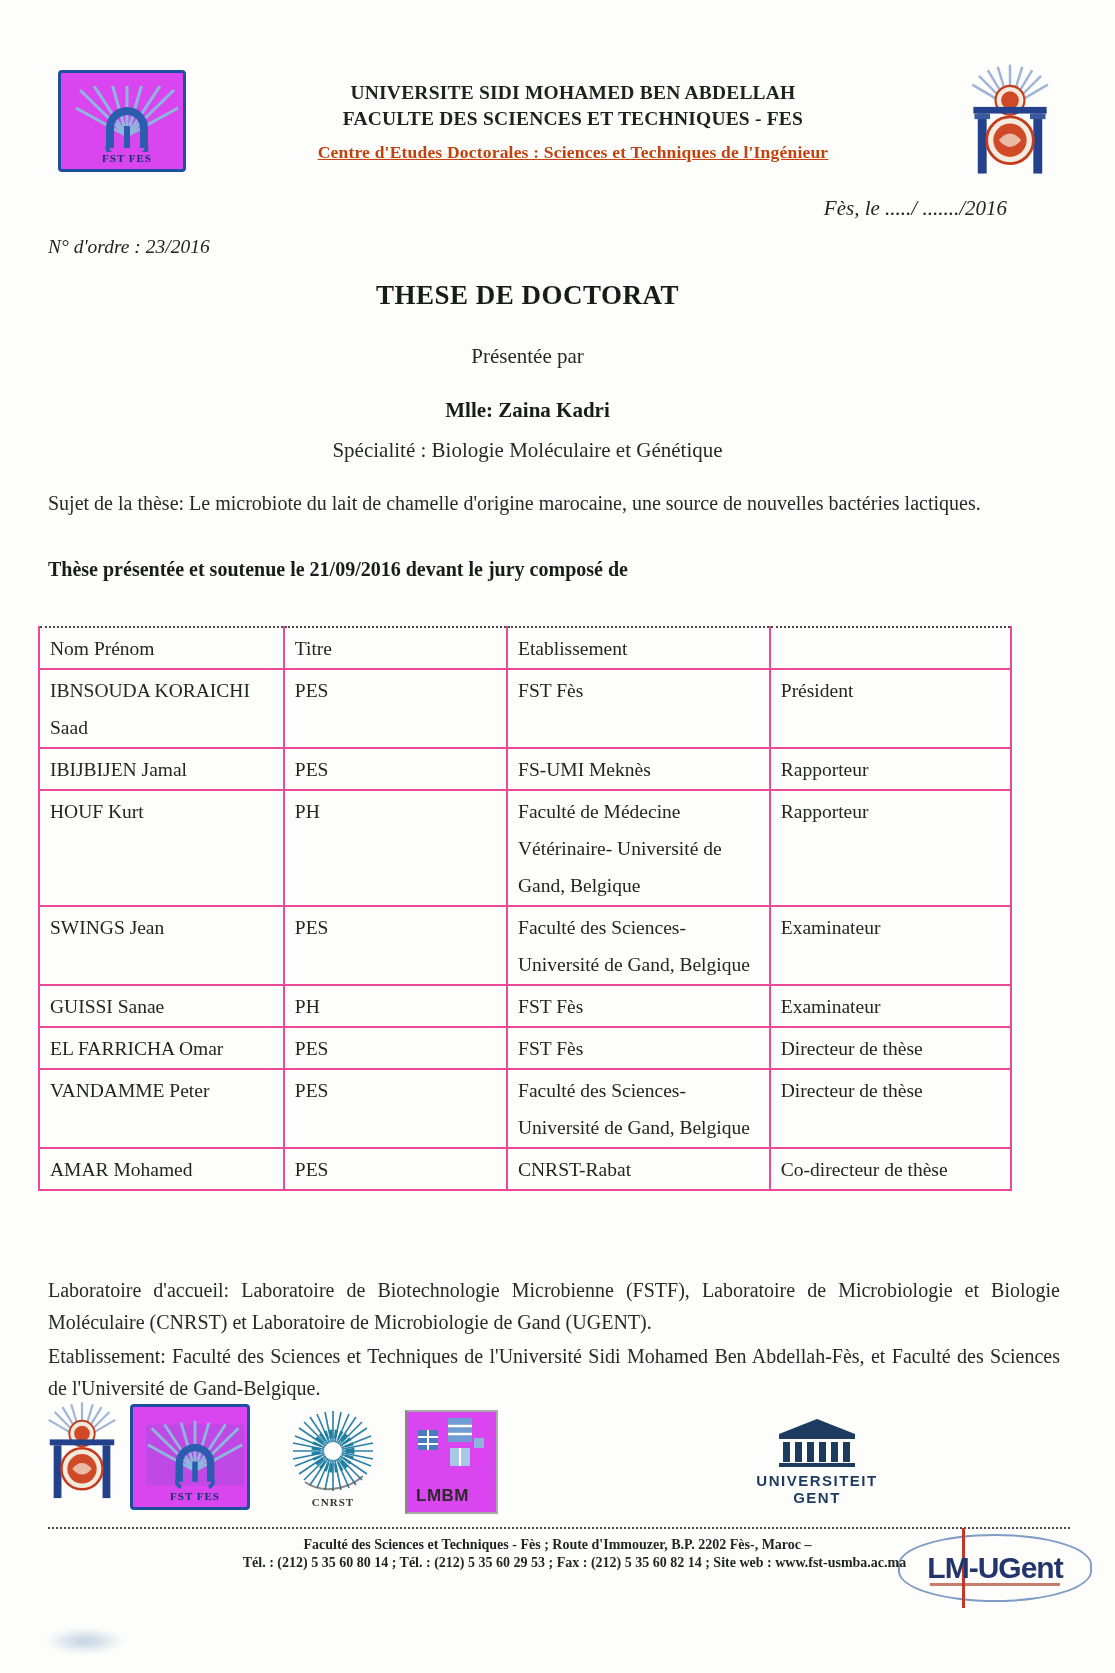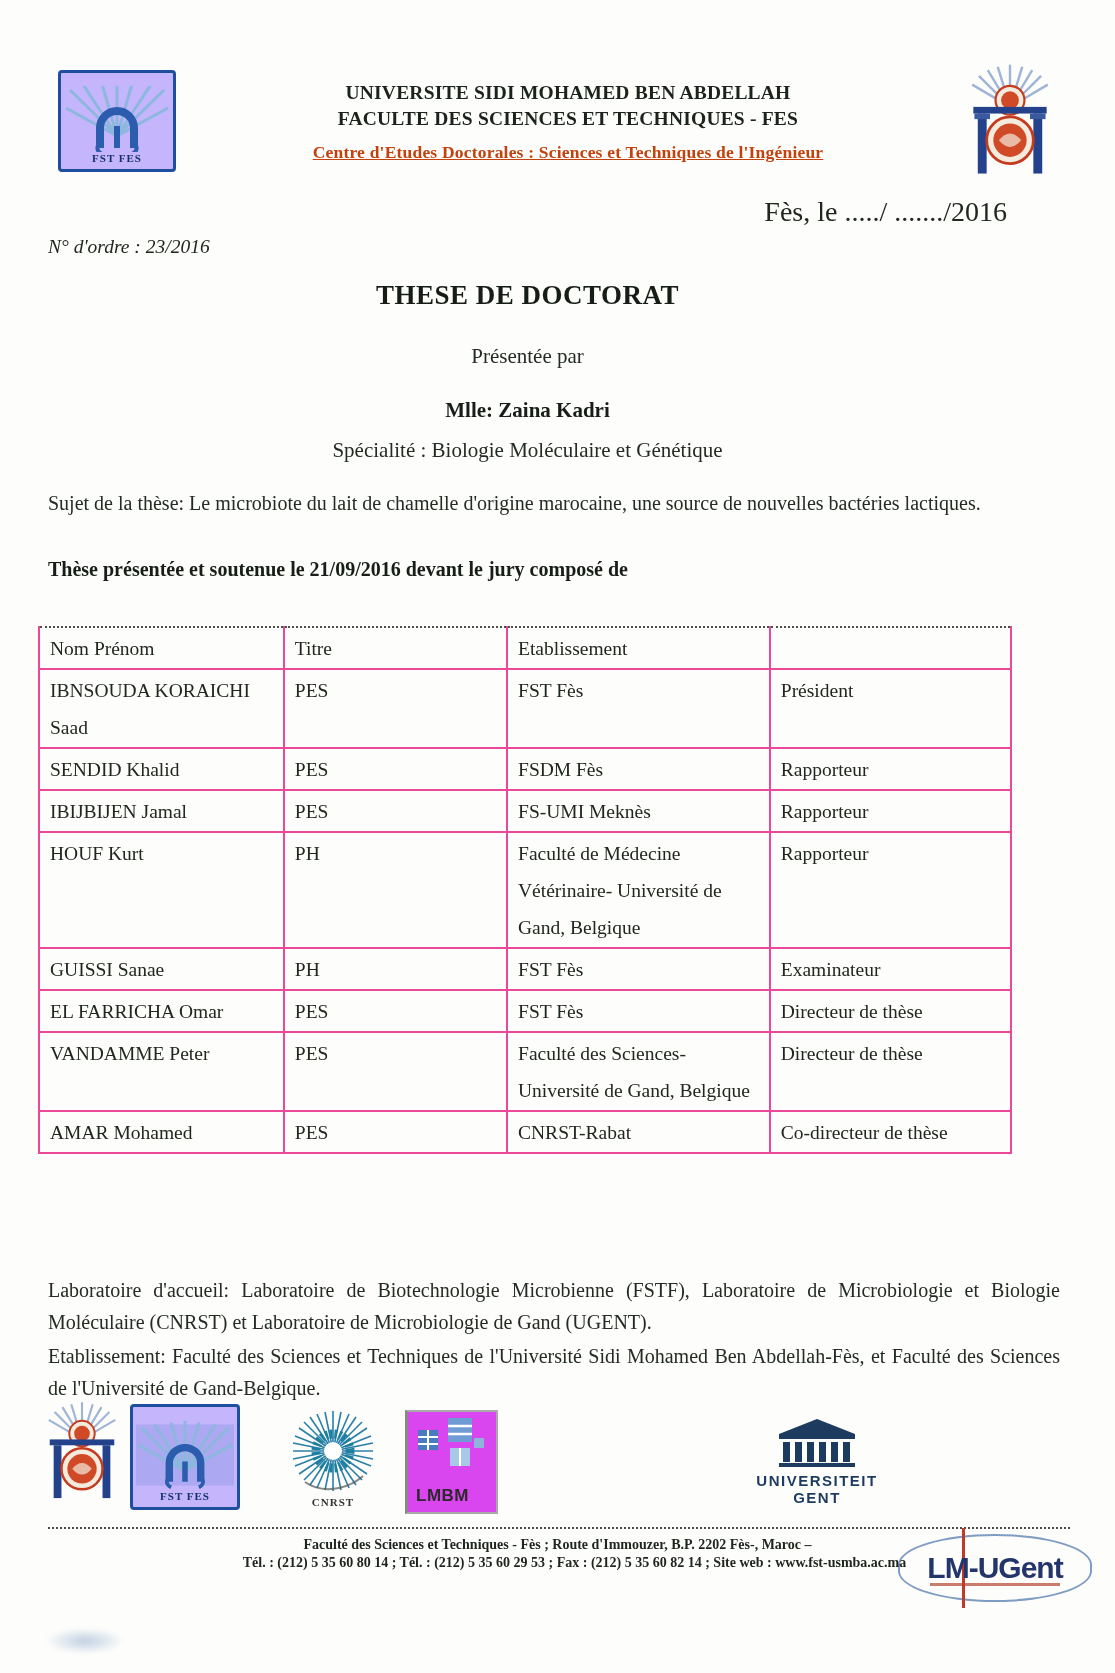"FST FES" .fstfes-box { background: #c4b5fd -> #d946ef; padding-left: none -> 10px }
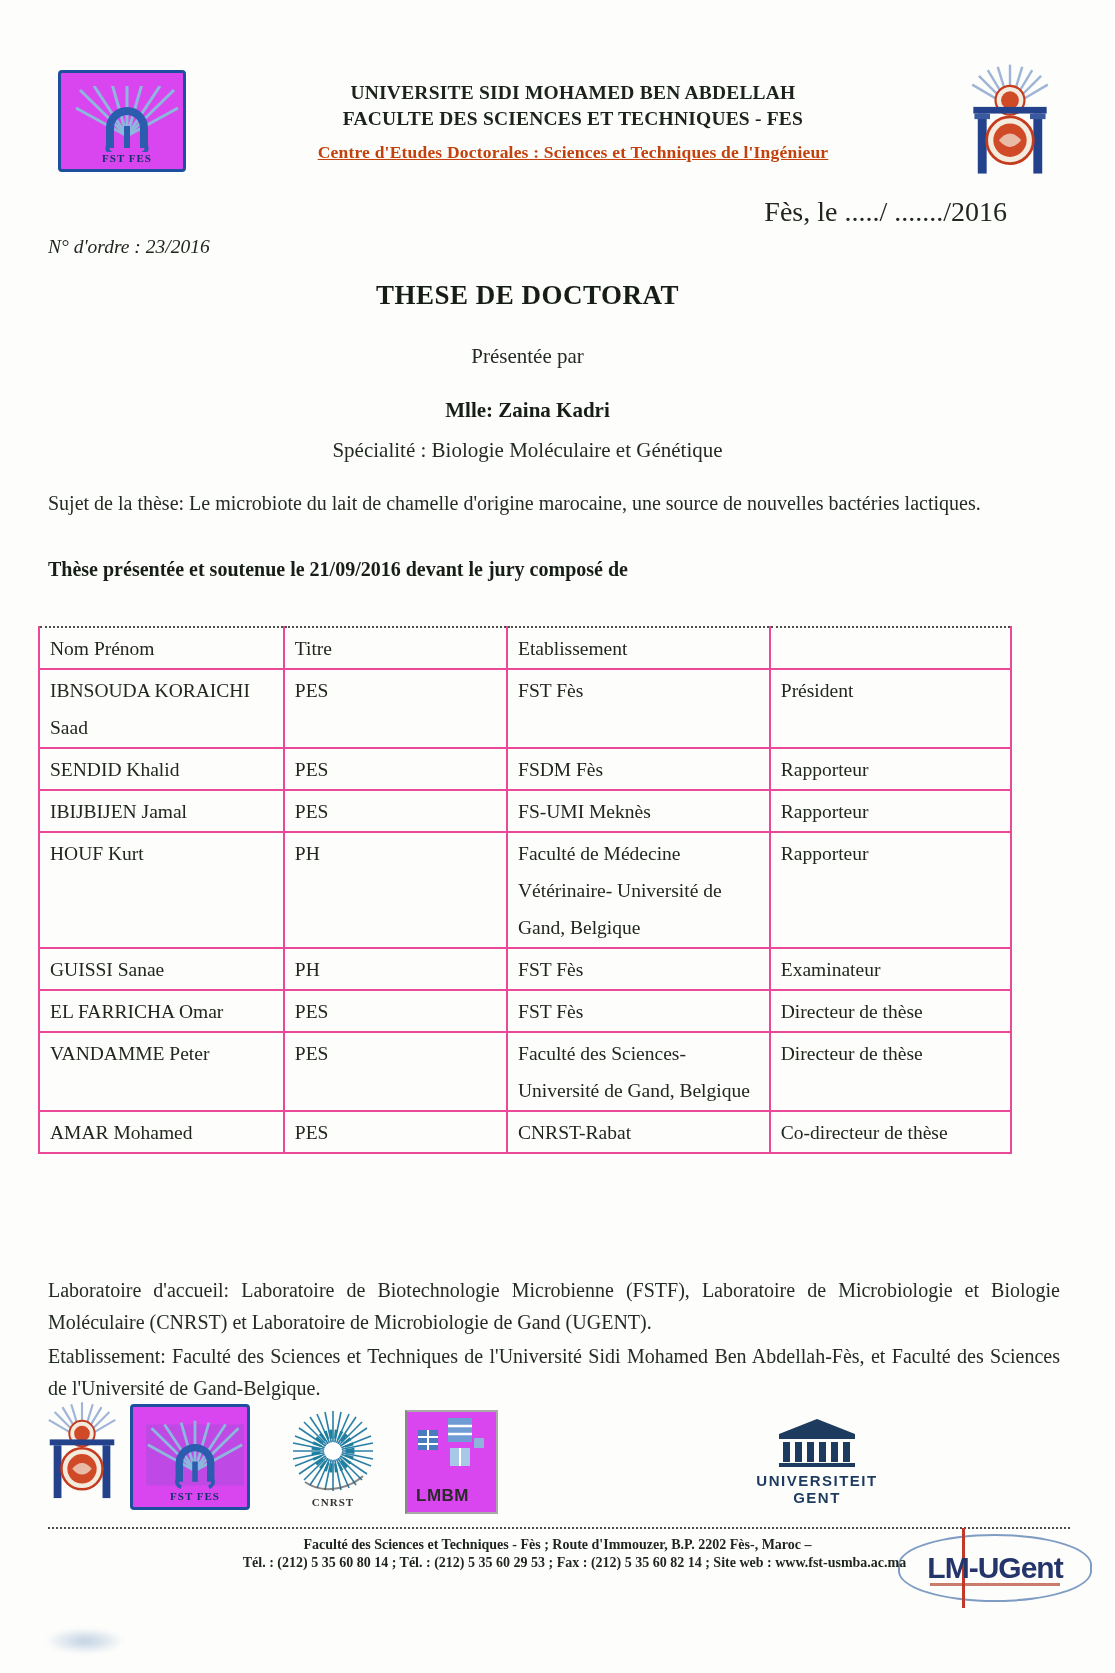"Fès, le ...../ ......./2016" .date-line { font-size: 28px -> 21px; font-style: none -> italic }
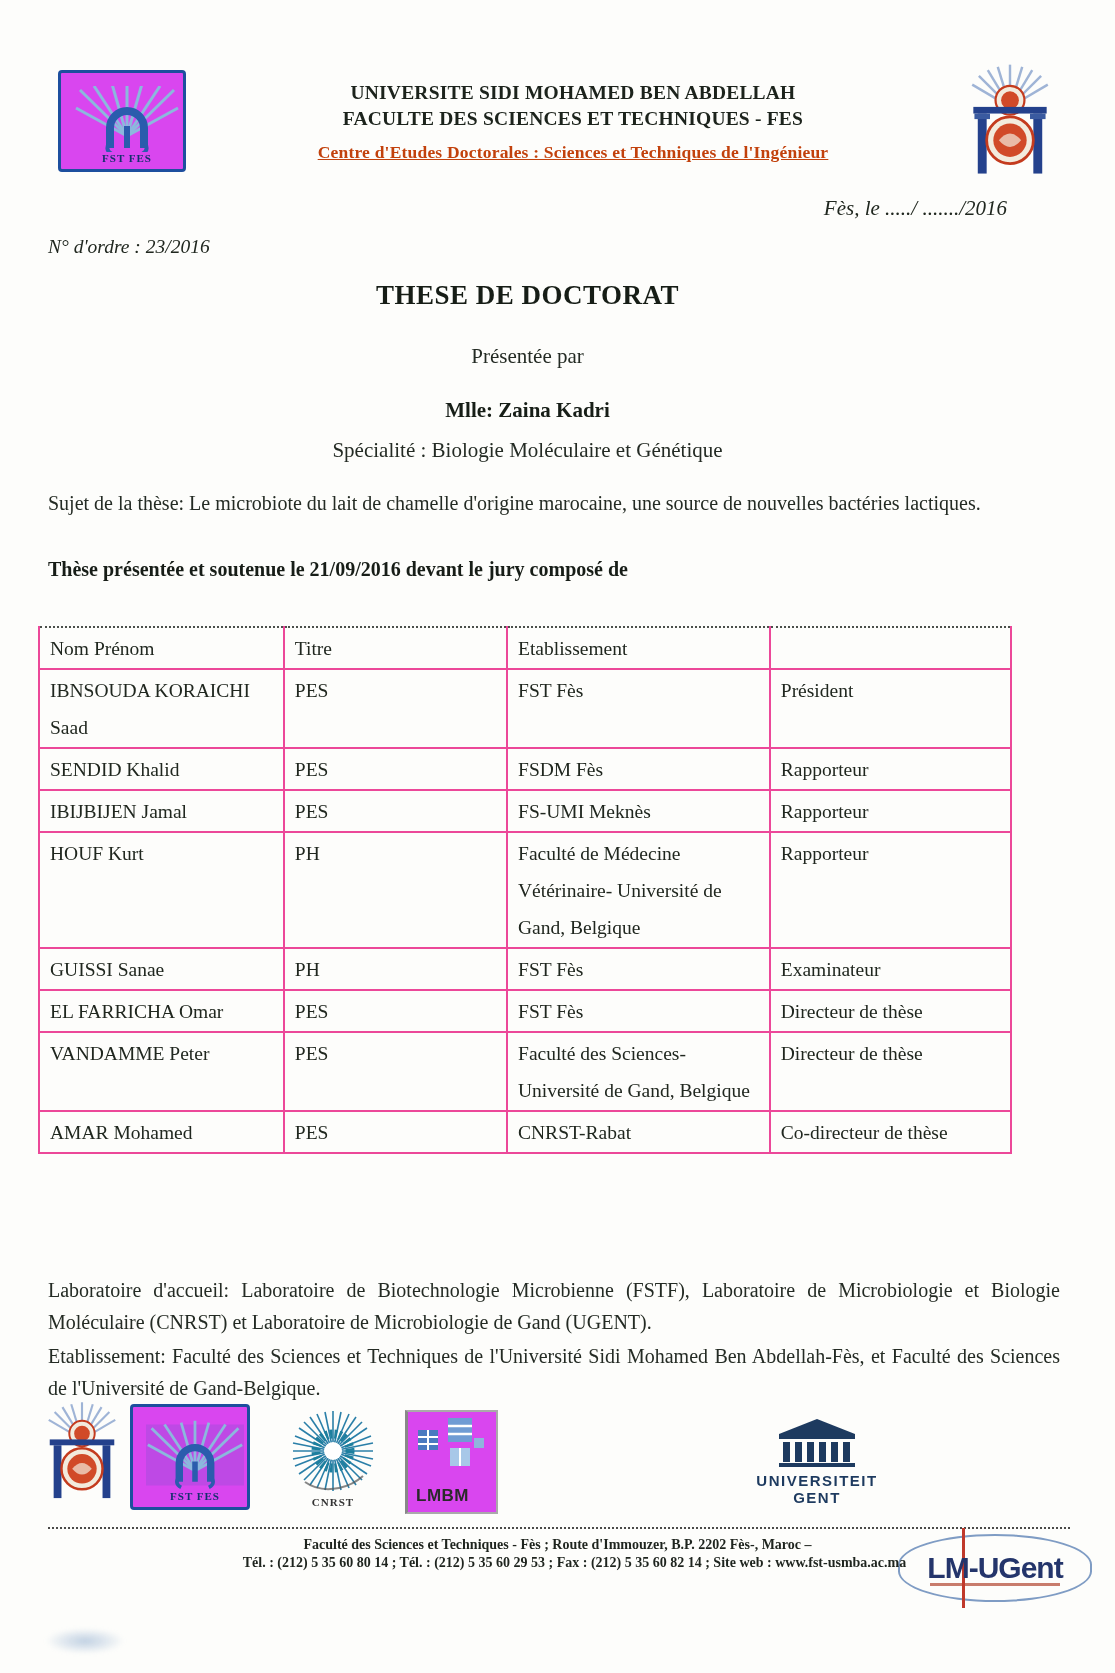"SENDID Khalid" tr { html: <tr> <td>SENDID Khalid</td> <td>PES</td> <td>FSDM Fès</td> <td>Rapporteur</td> </tr> -> none }
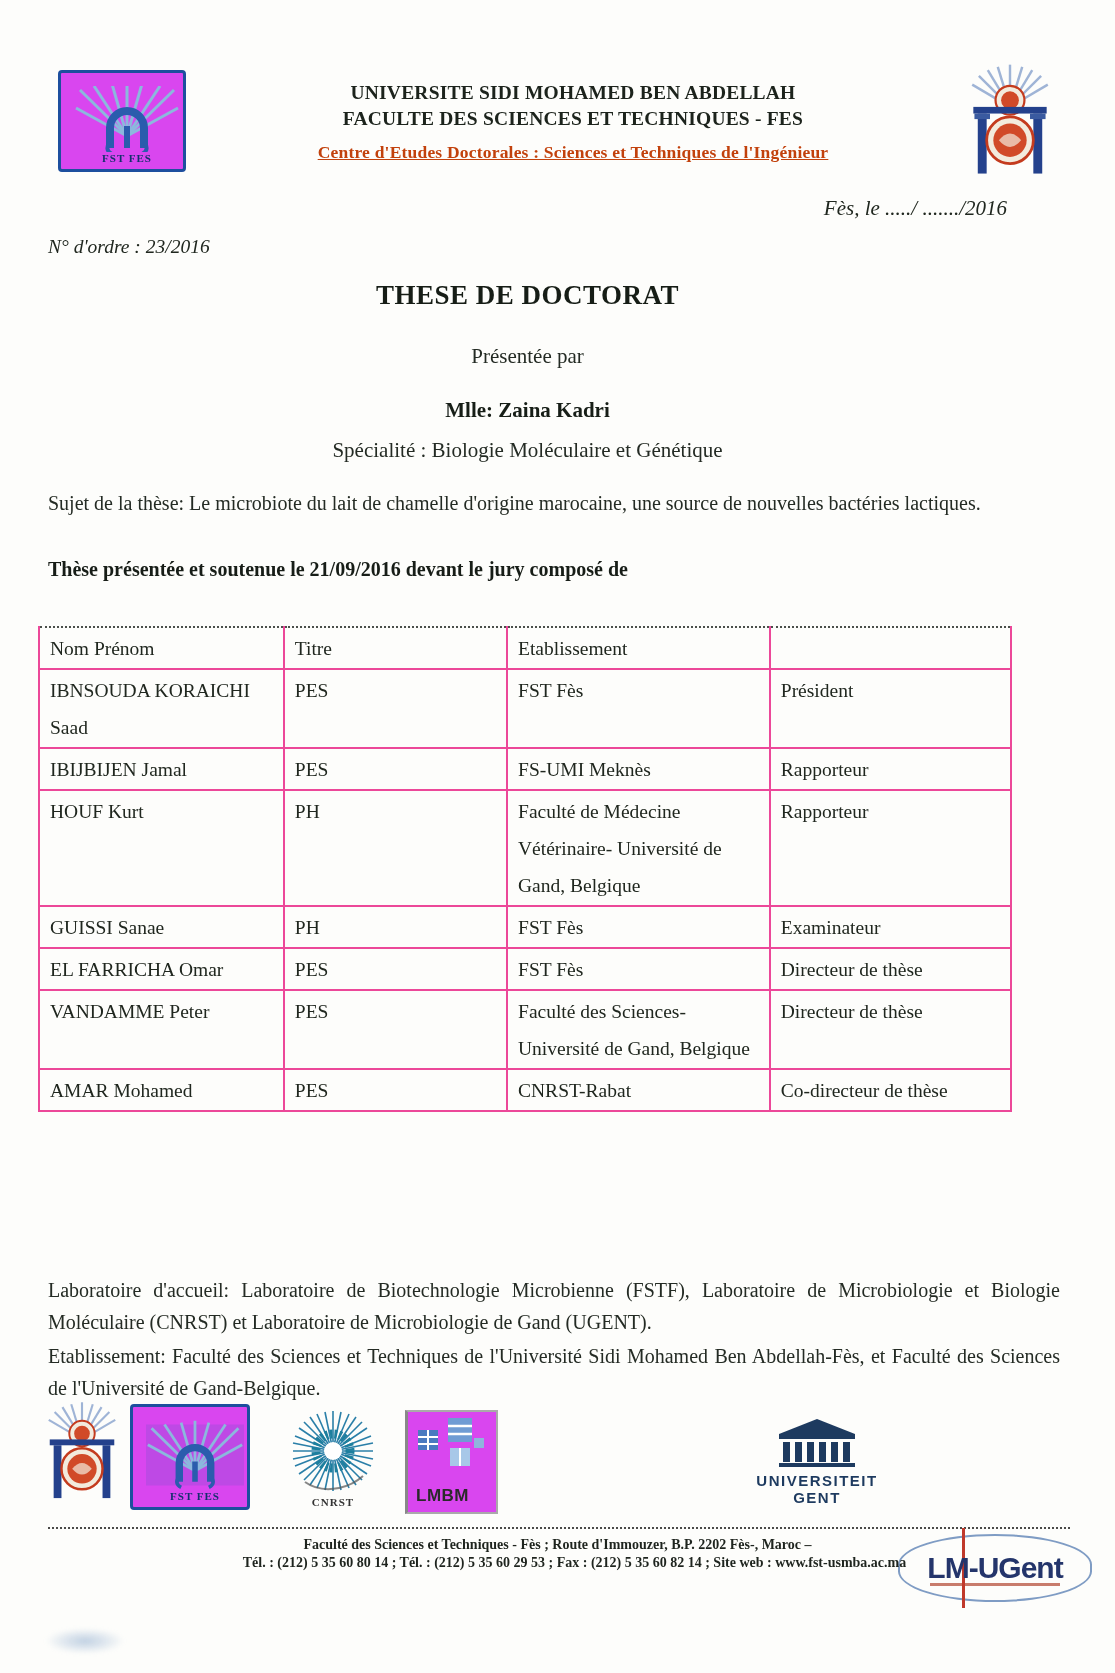"SWINGS Jean" tr { html: none -> <tr> <td>SWINGS Jean</td> <td>PES</td> <td>Faculté des Sciences- Université de Gand, Belgique</td> <td>Examinateur</td> </tr> }
